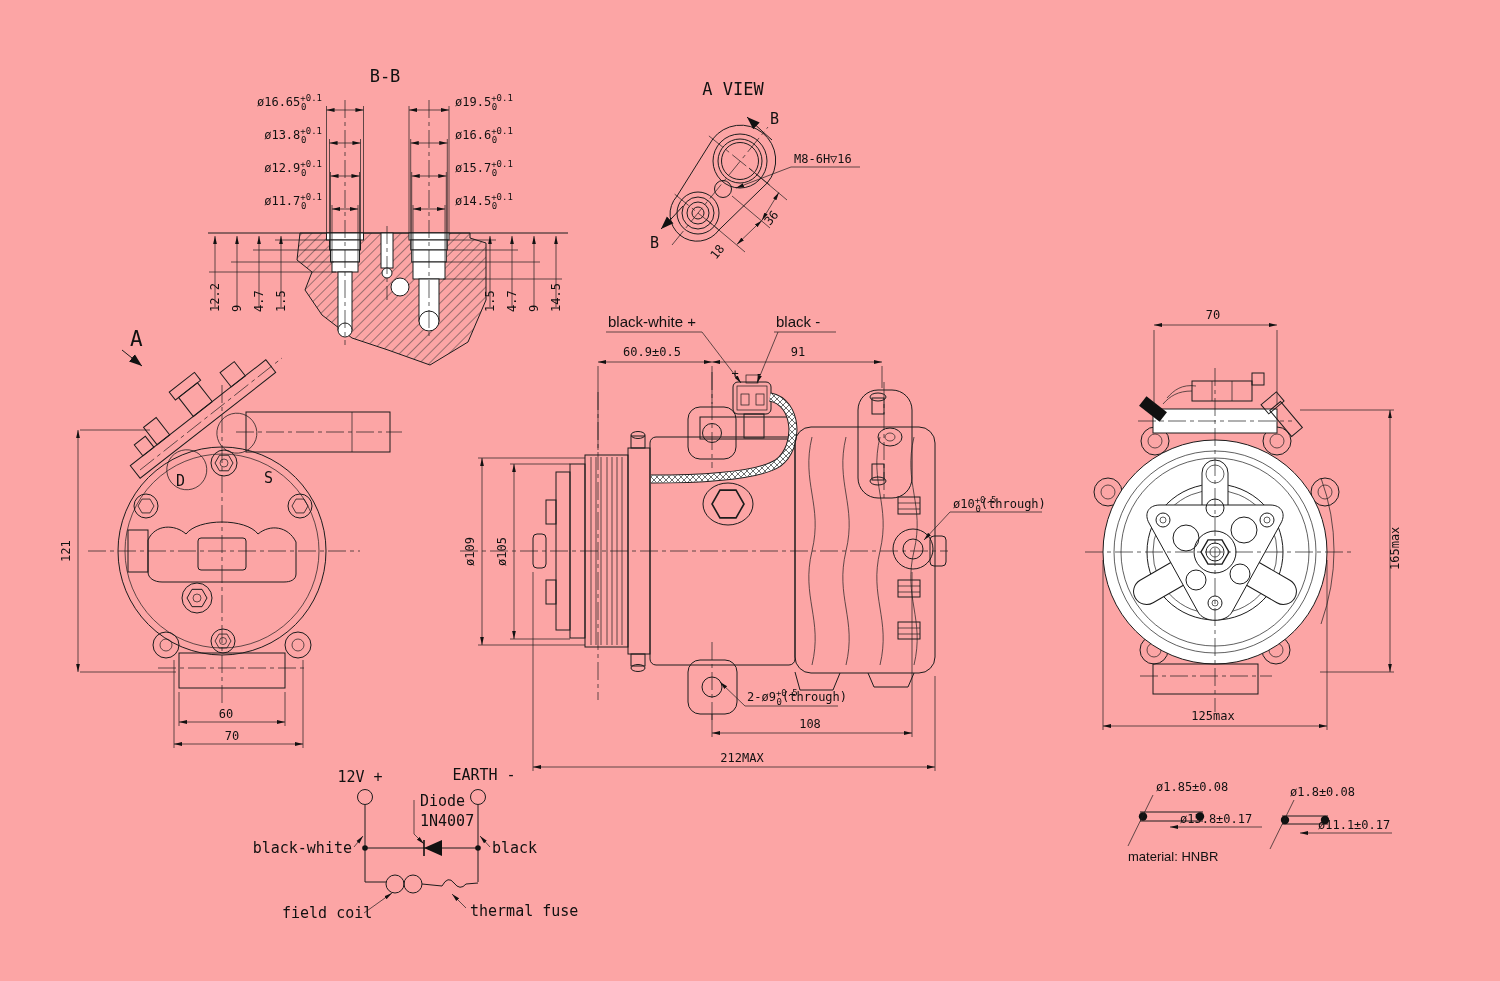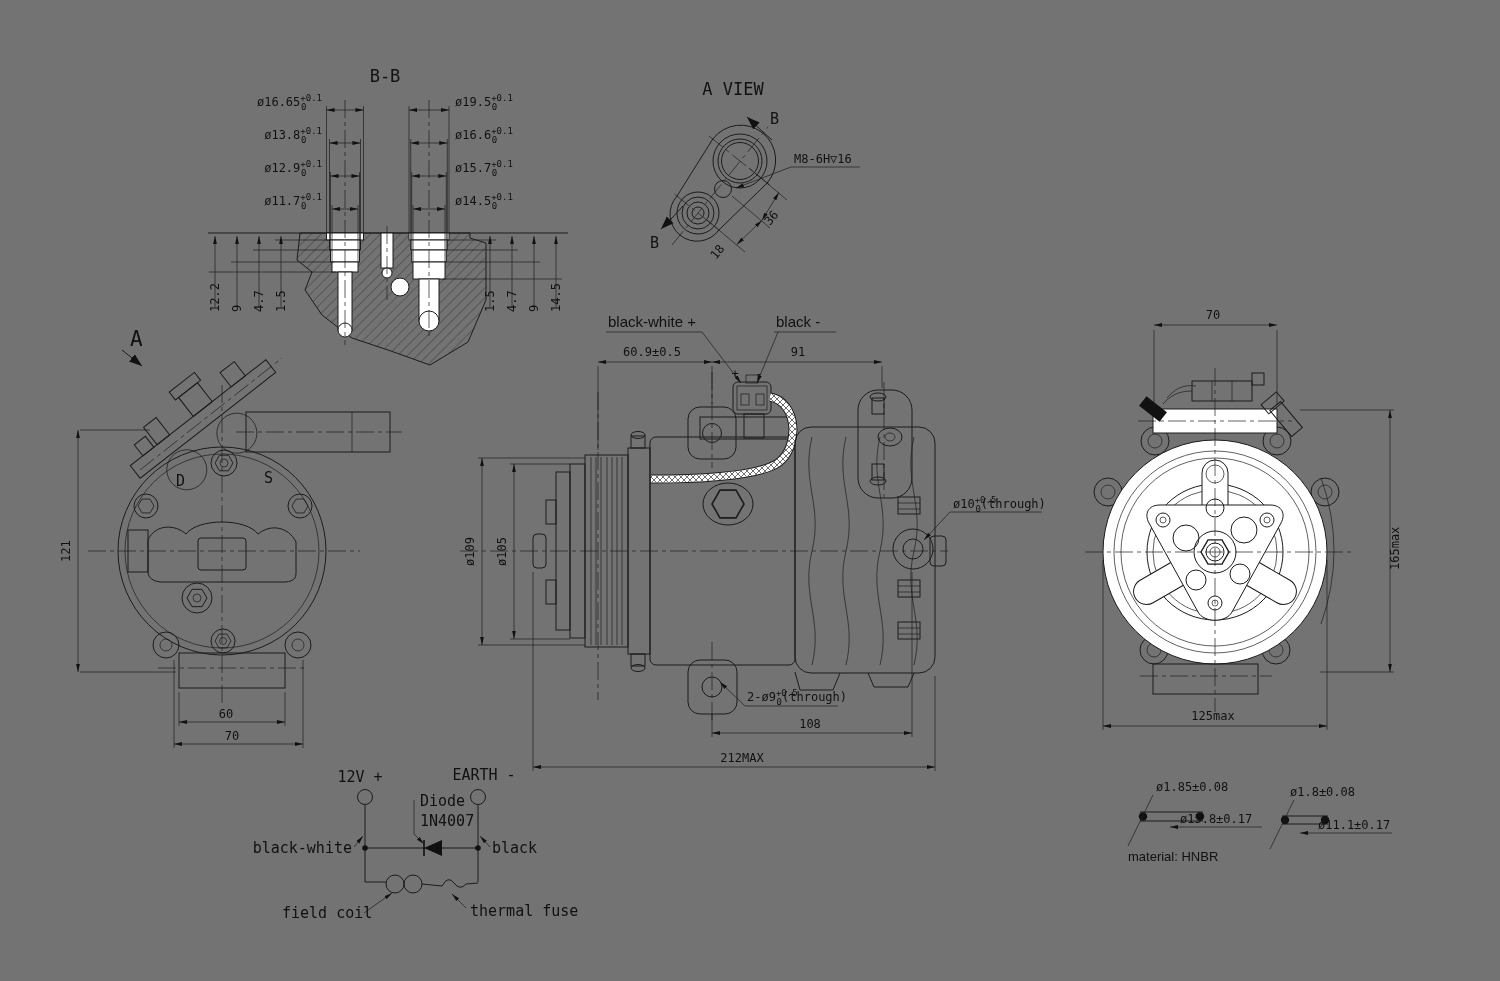"B-B" .page { background: #737373 -> #fca5a5 }
